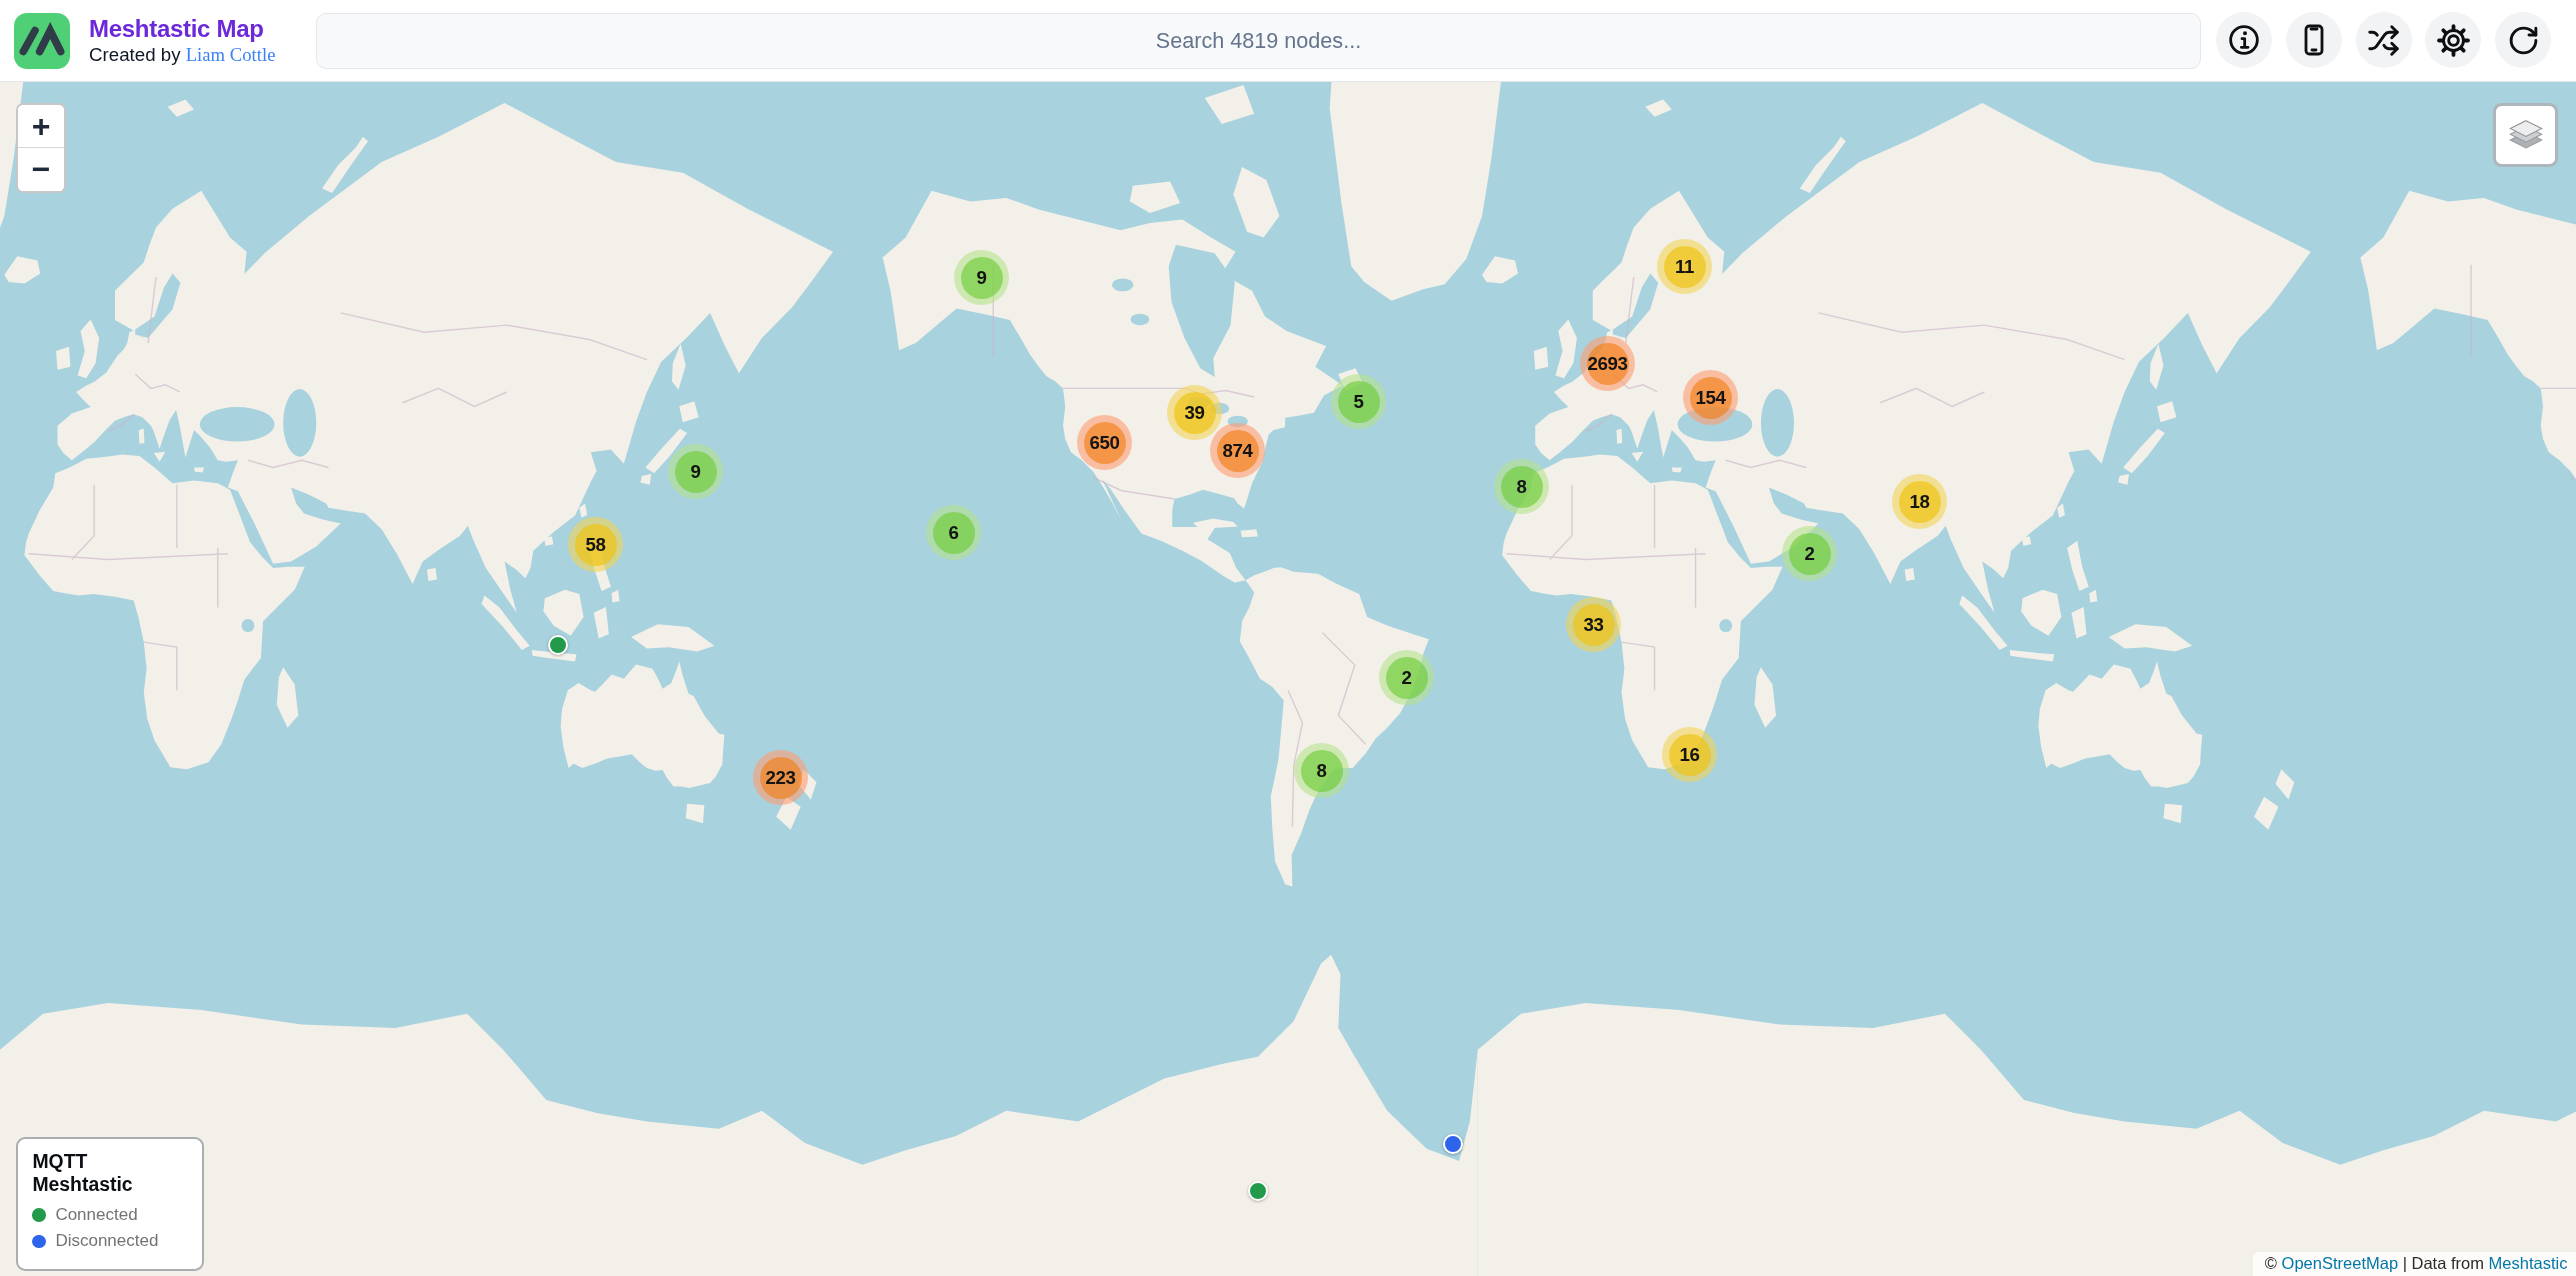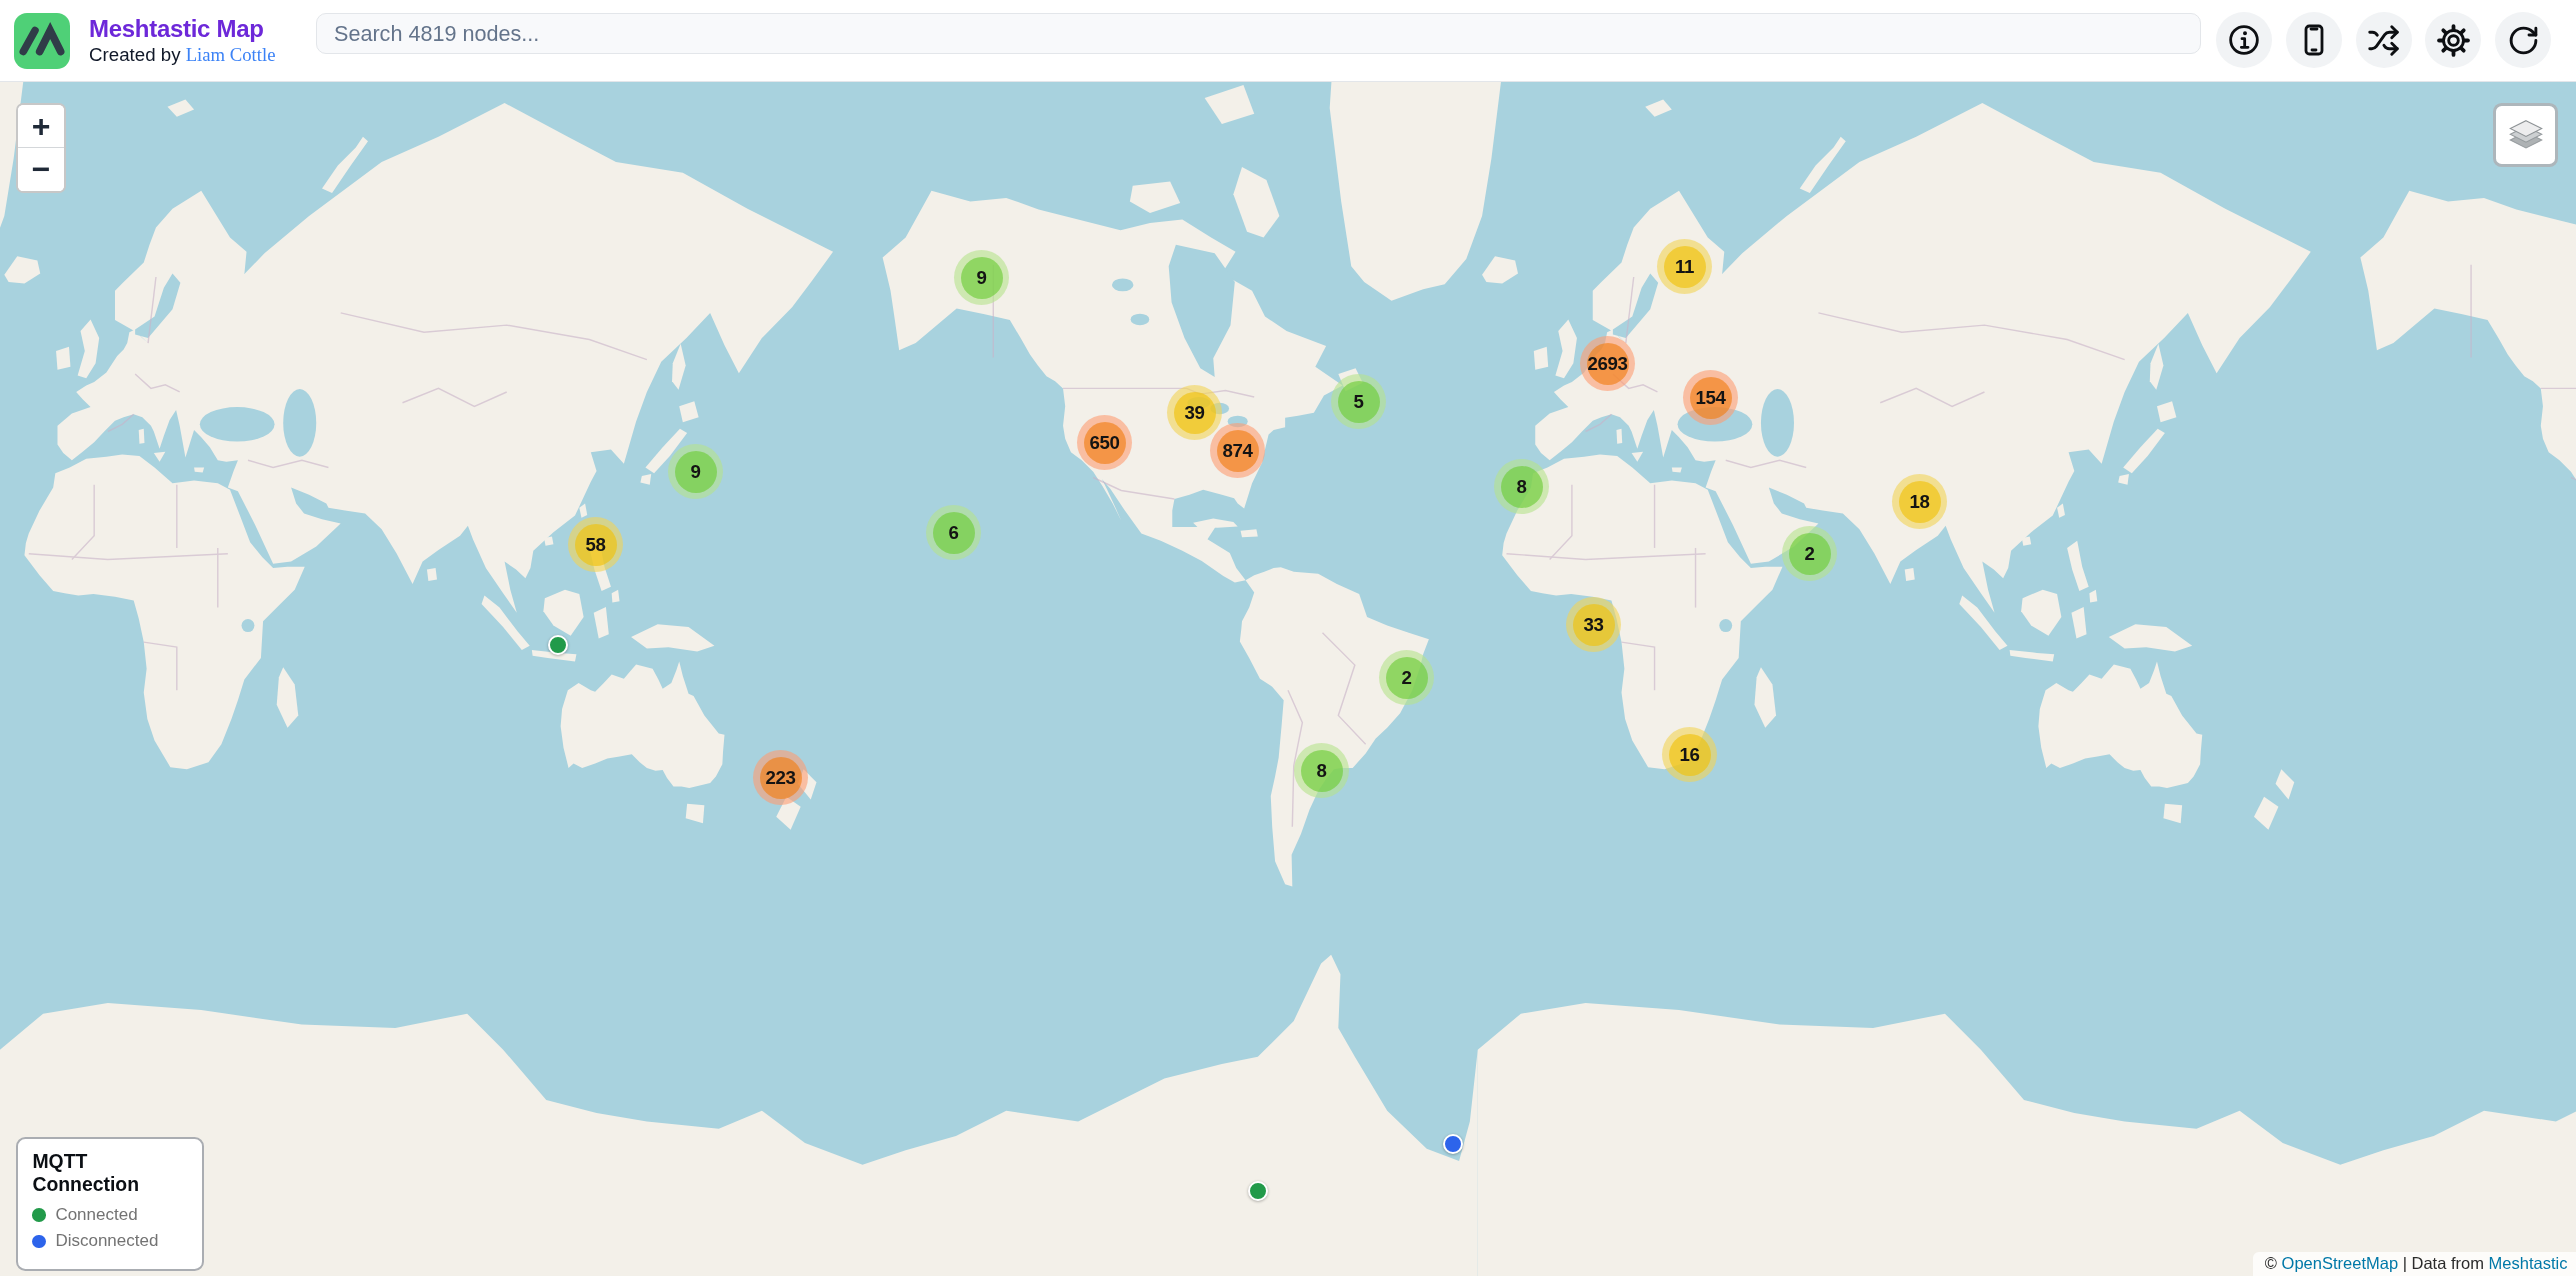"Search 4819 nodes..." .search { height: 41px -> 56px; text-align: none -> center }
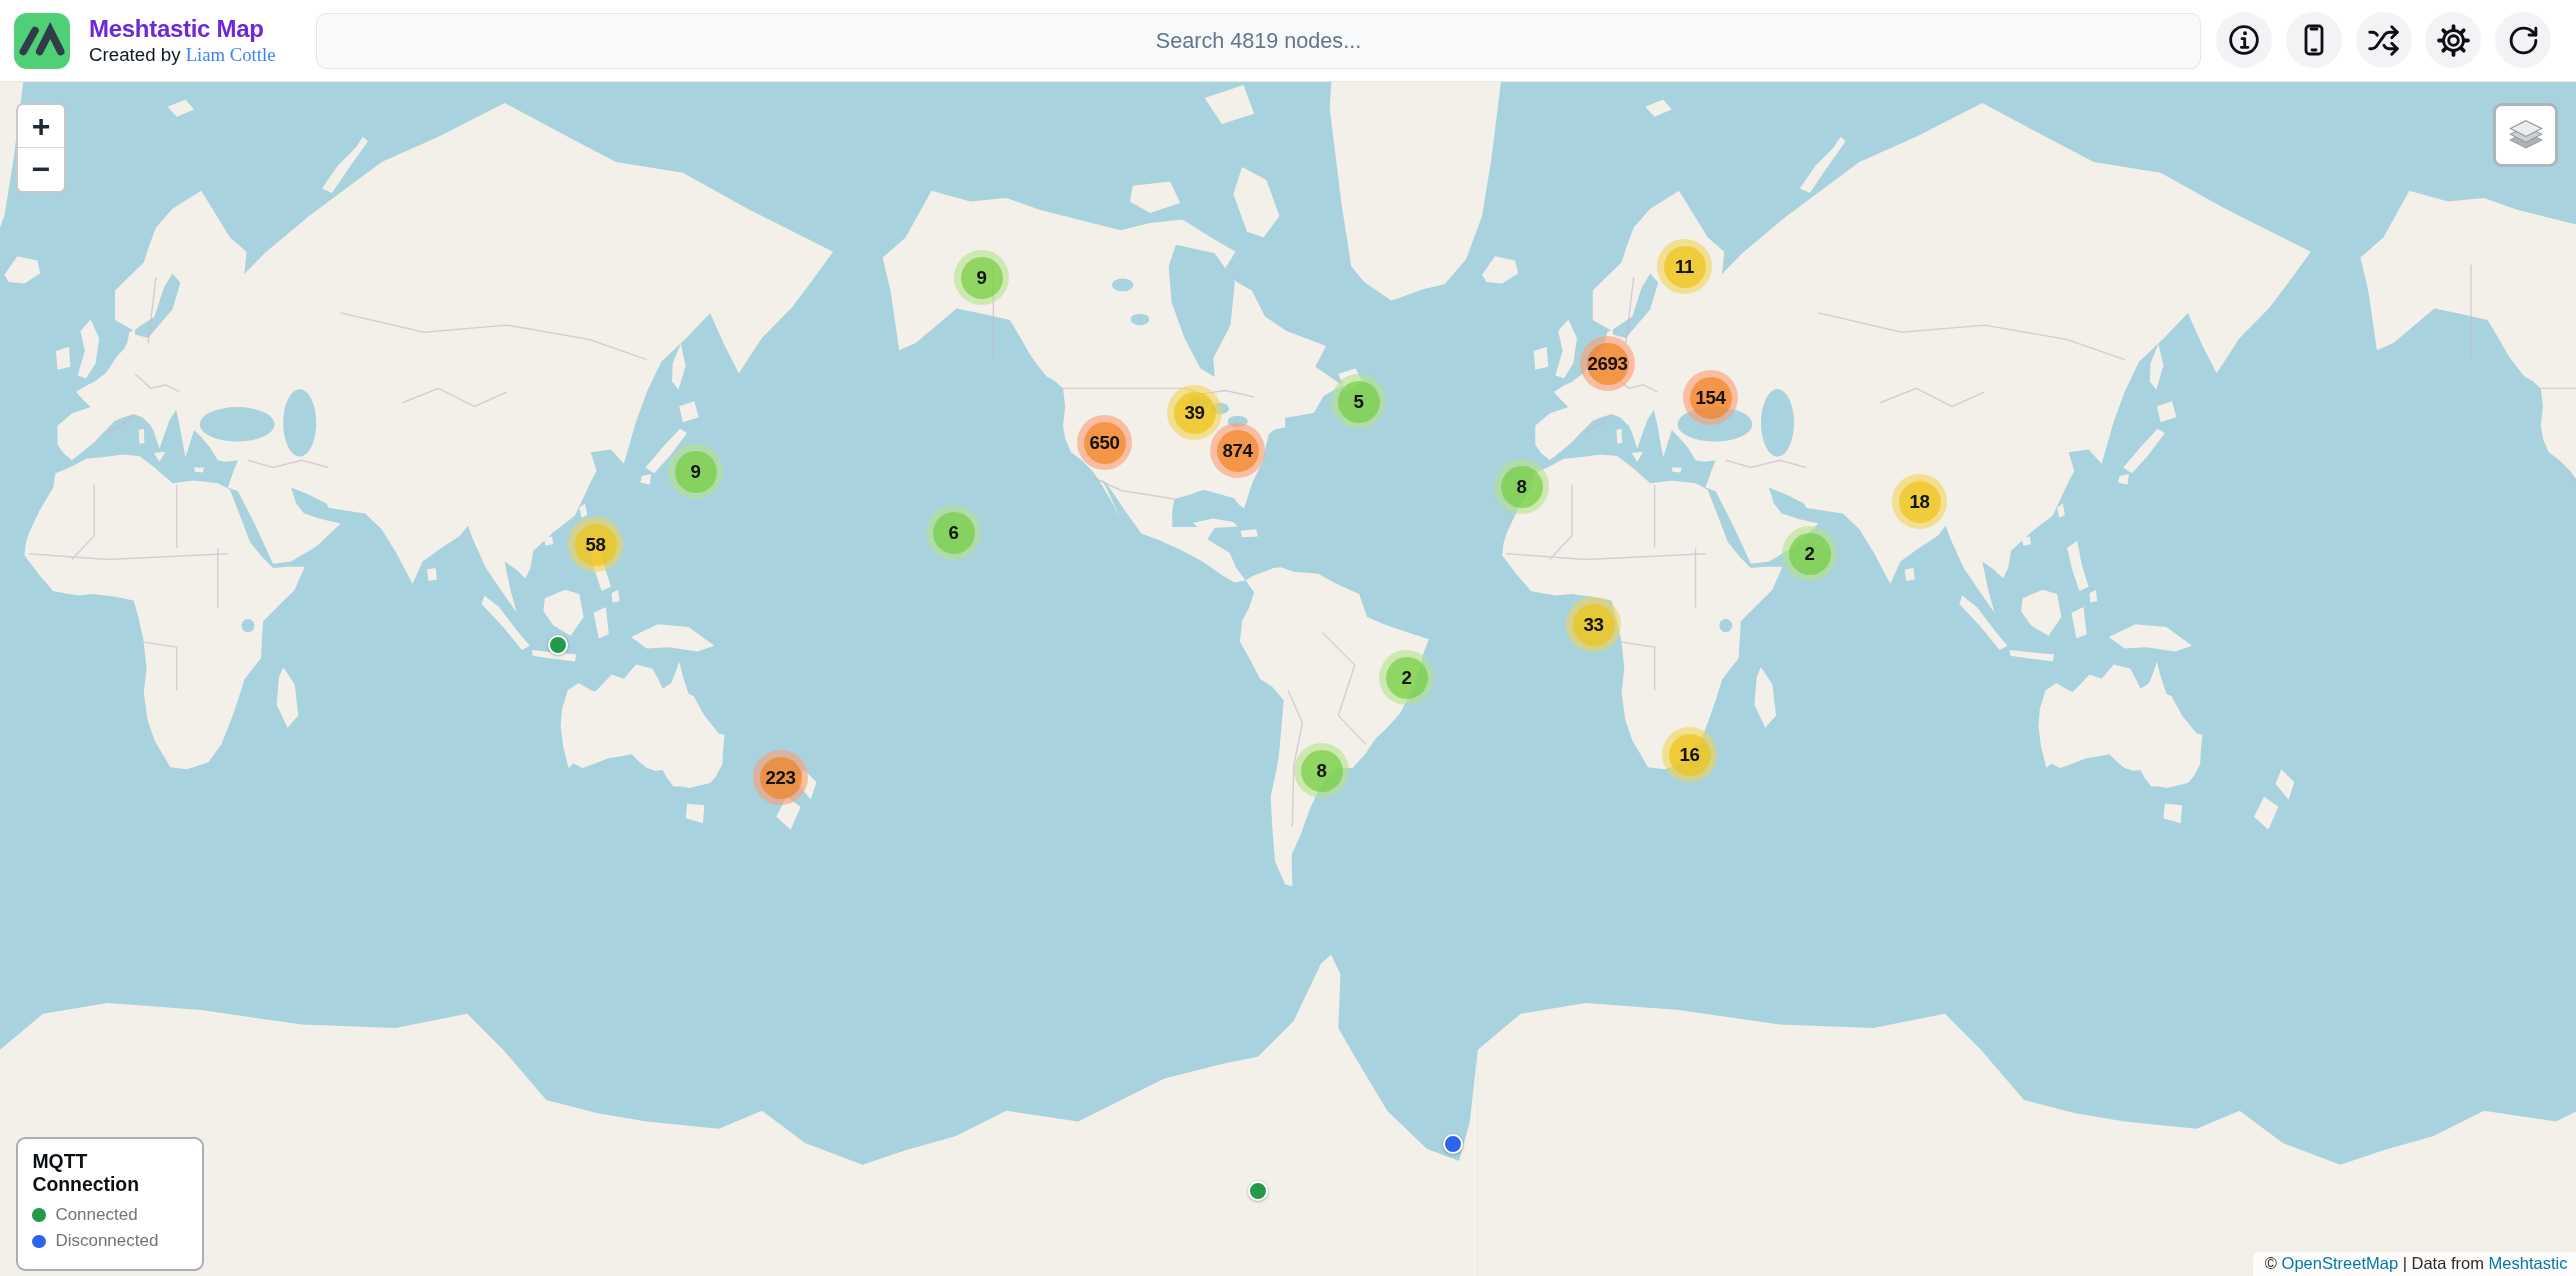"MQTT Connection" h3 { text: Connection -> Meshtastic }
